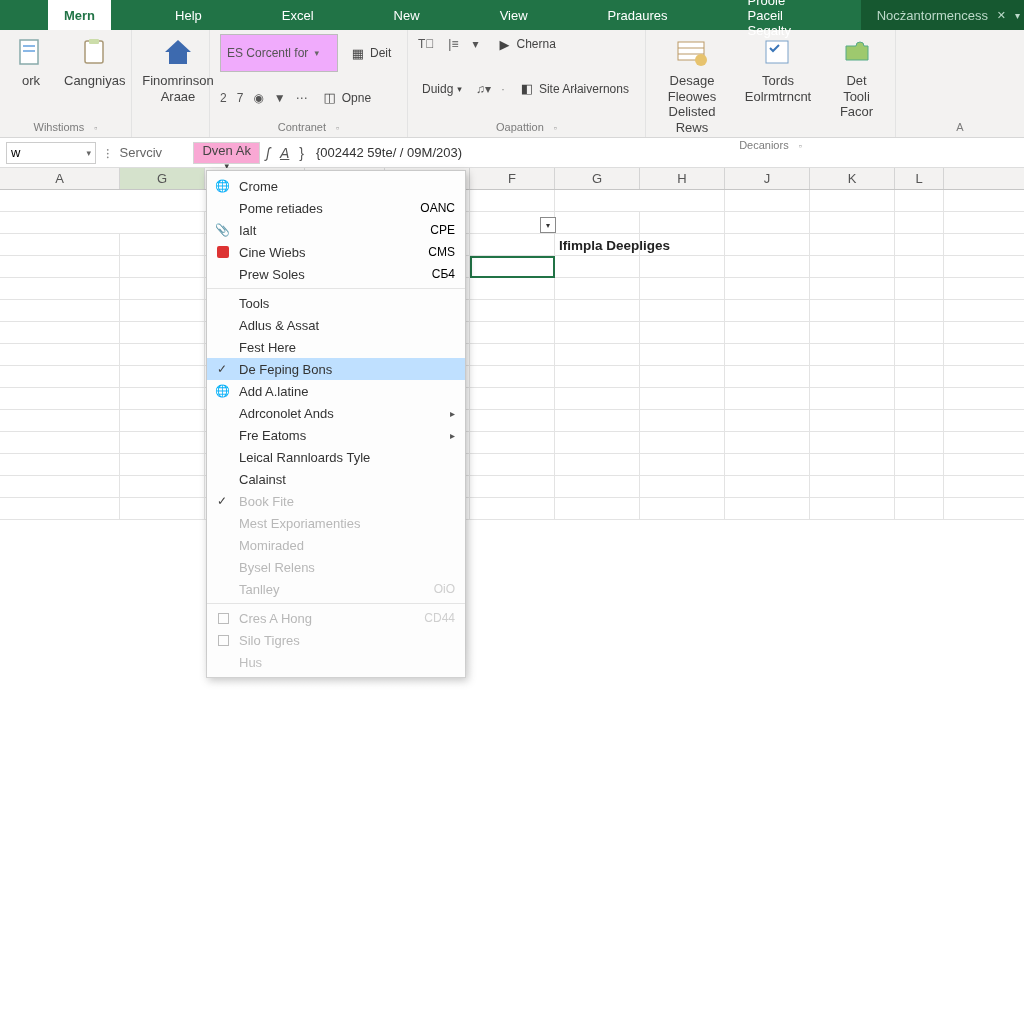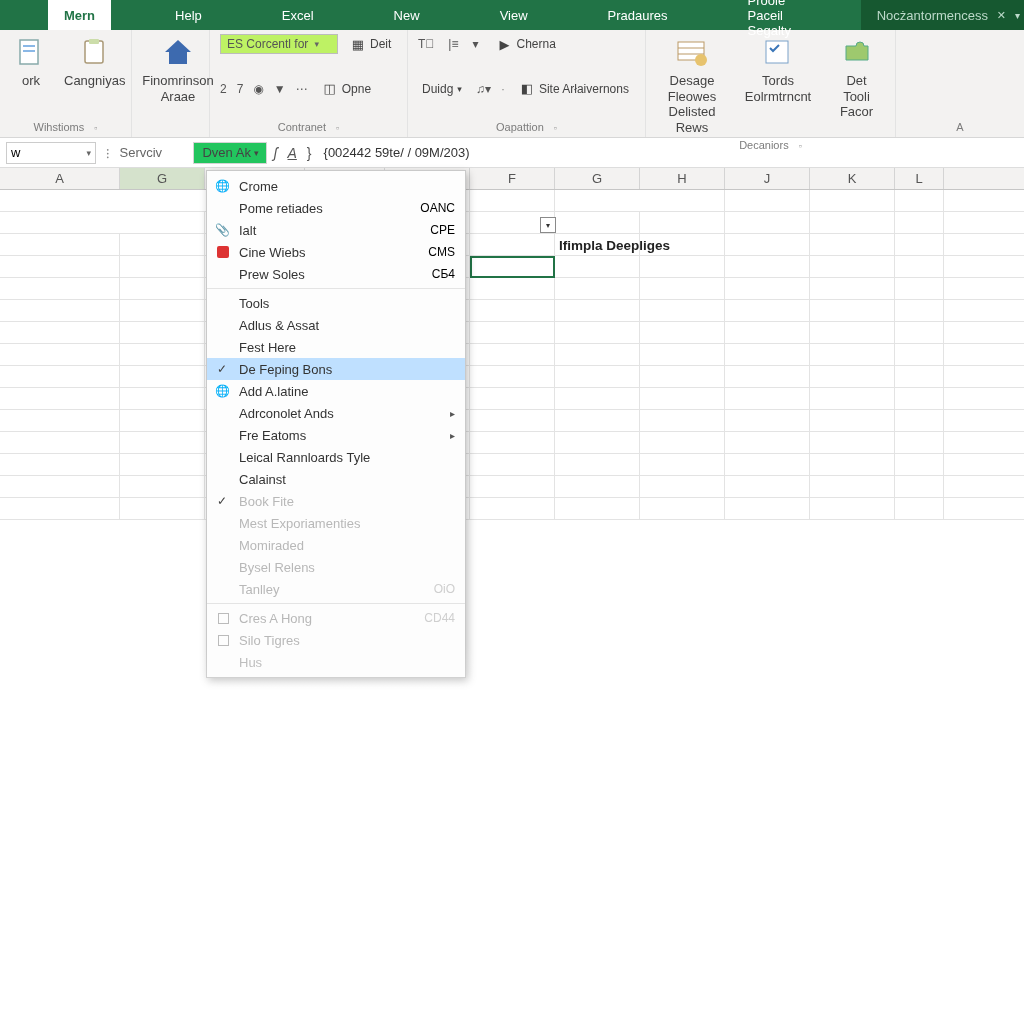"ES Corcentl for" .combo { background: #bef264 -> #f0abfc; height: 20px -> 38px }
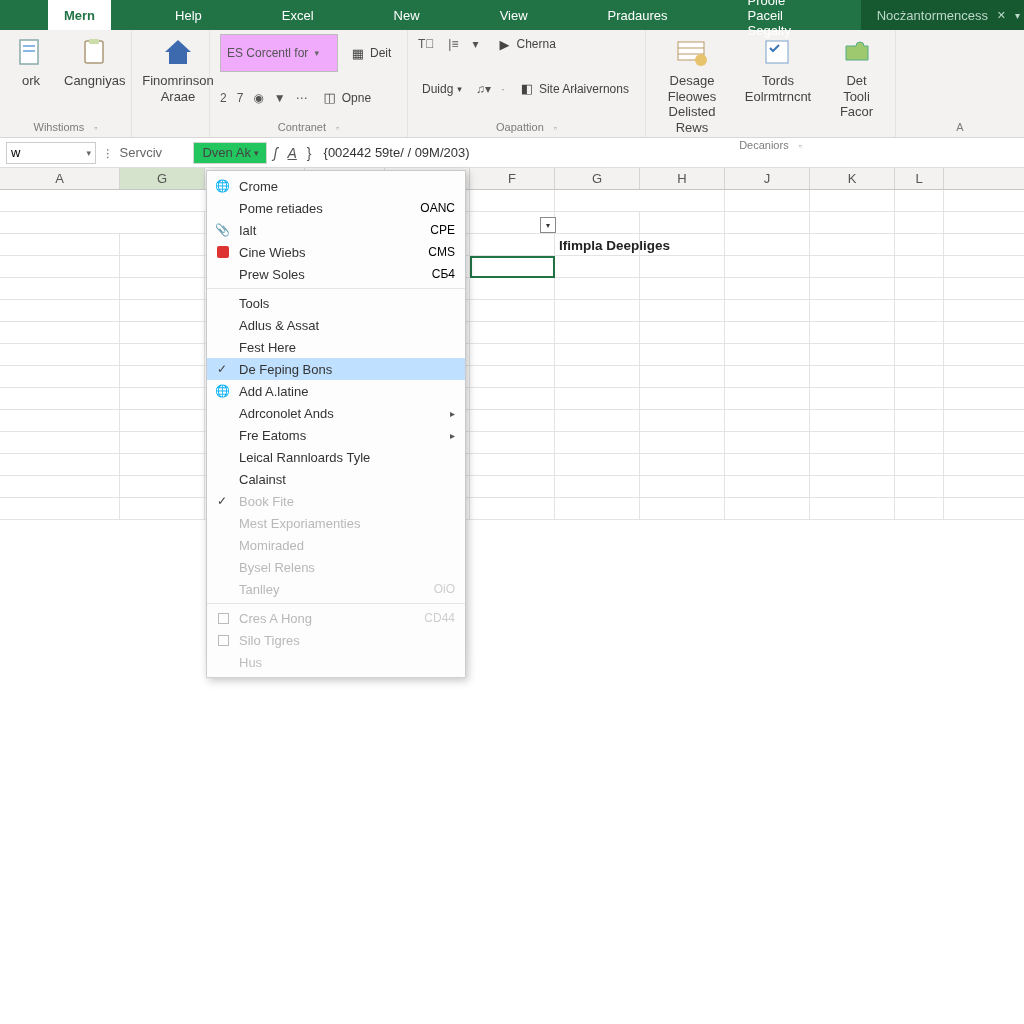"Dven Ak" .fb-menu-btn { background: #22c55e -> #f9a8d4; flex-direction: none -> column }
